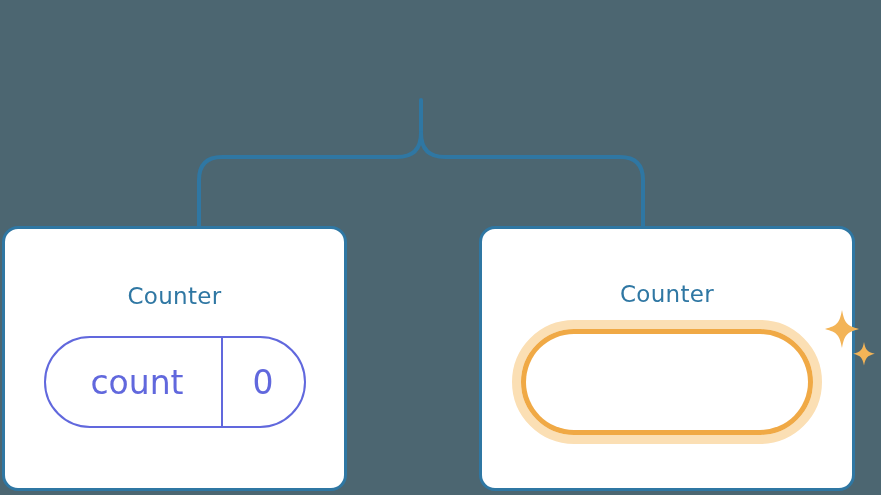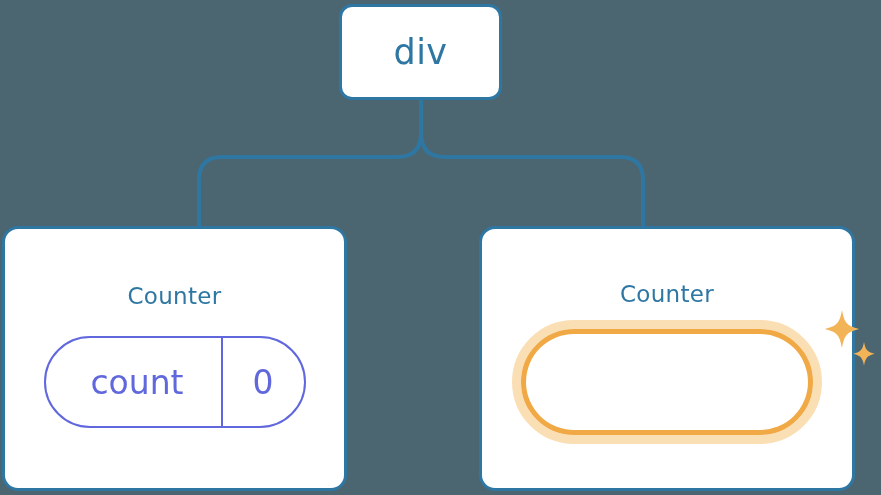"div" div.node { html: <div> <span>div</span> </div> -> none }
